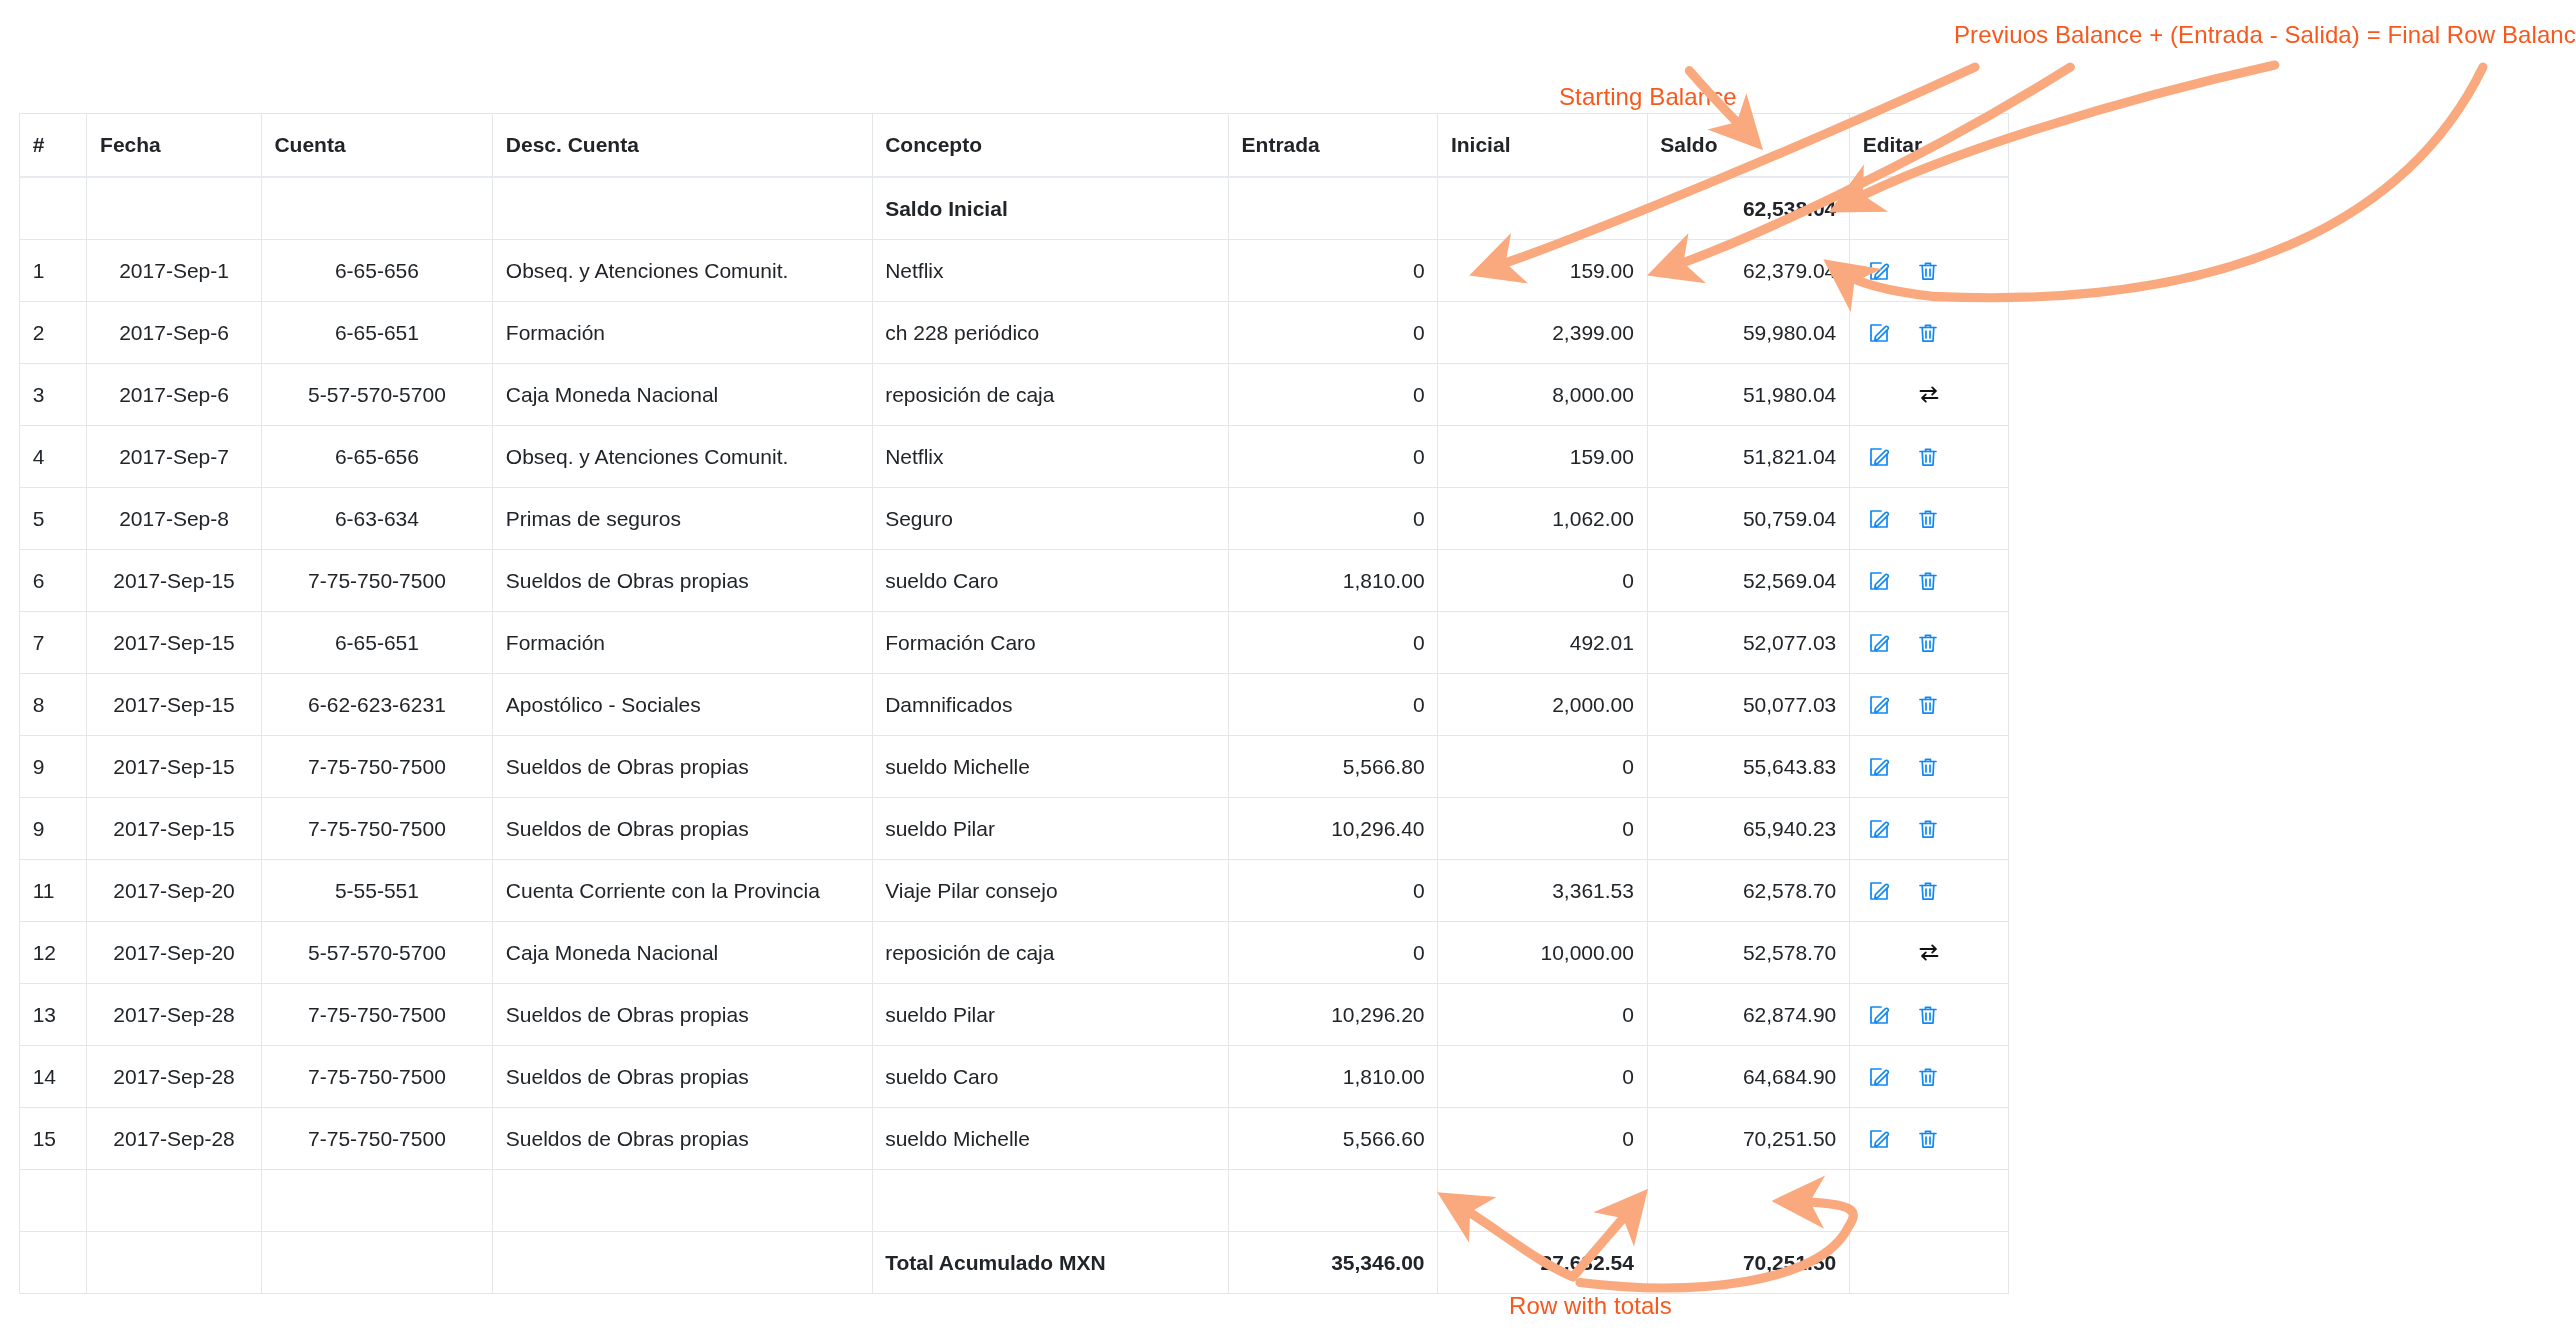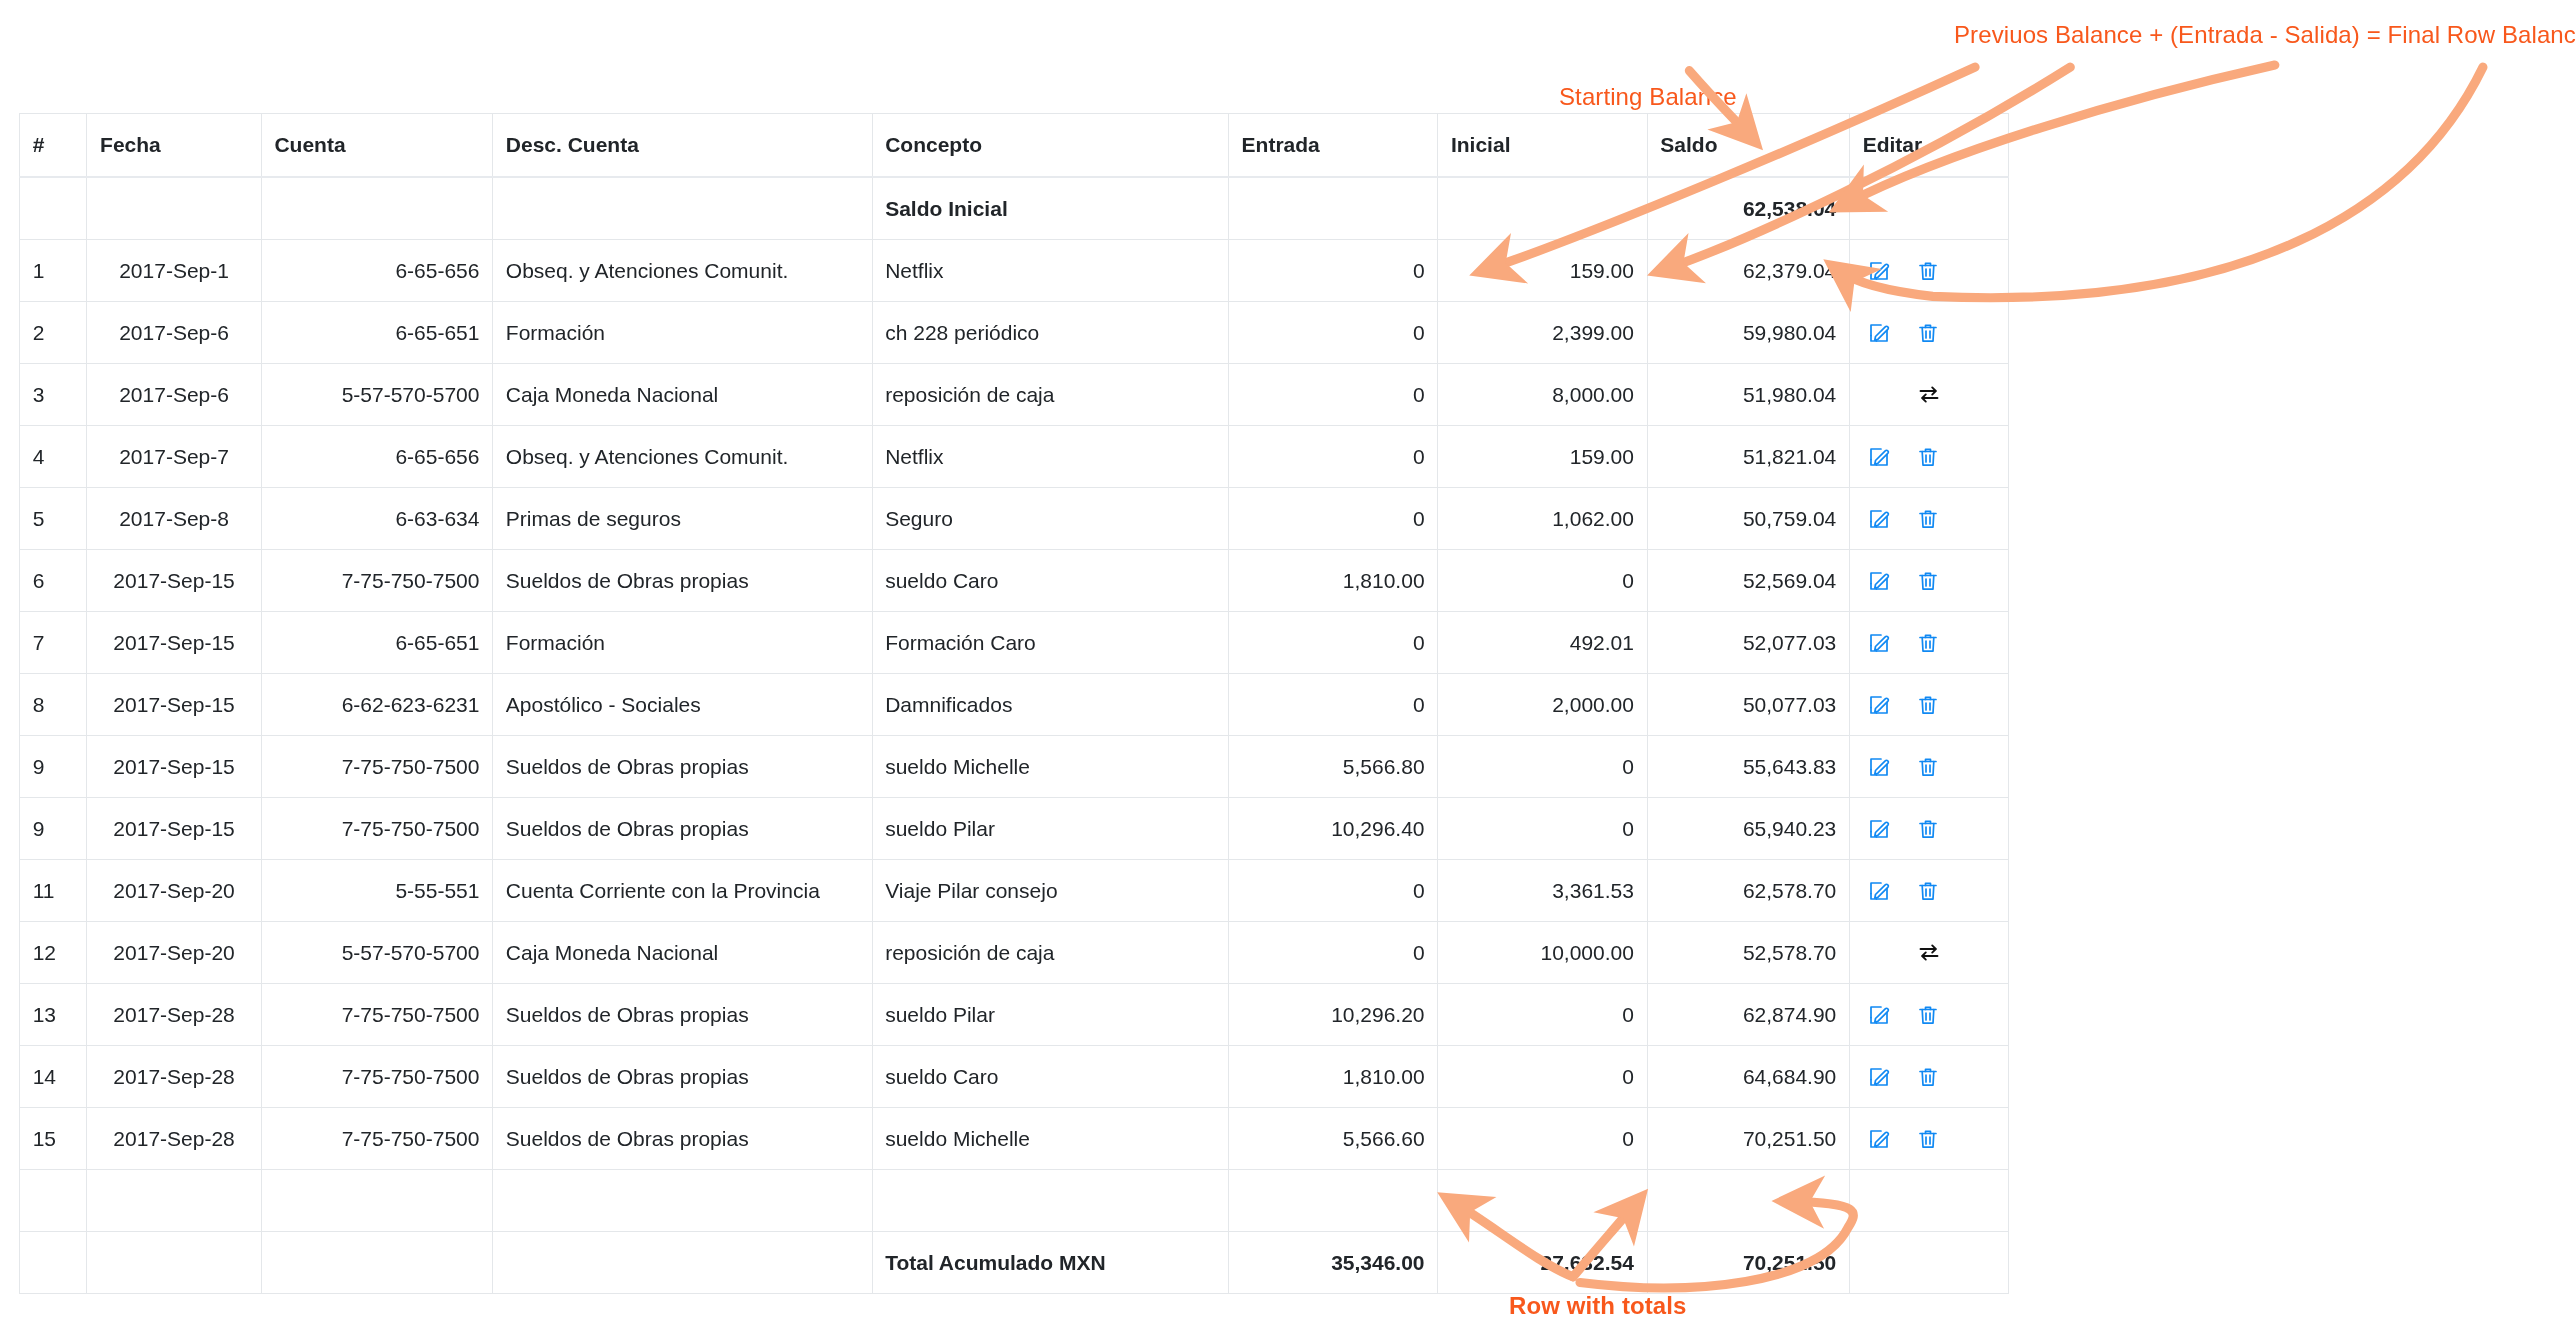"6-65-656" .c-cuenta { text-align: right -> center }
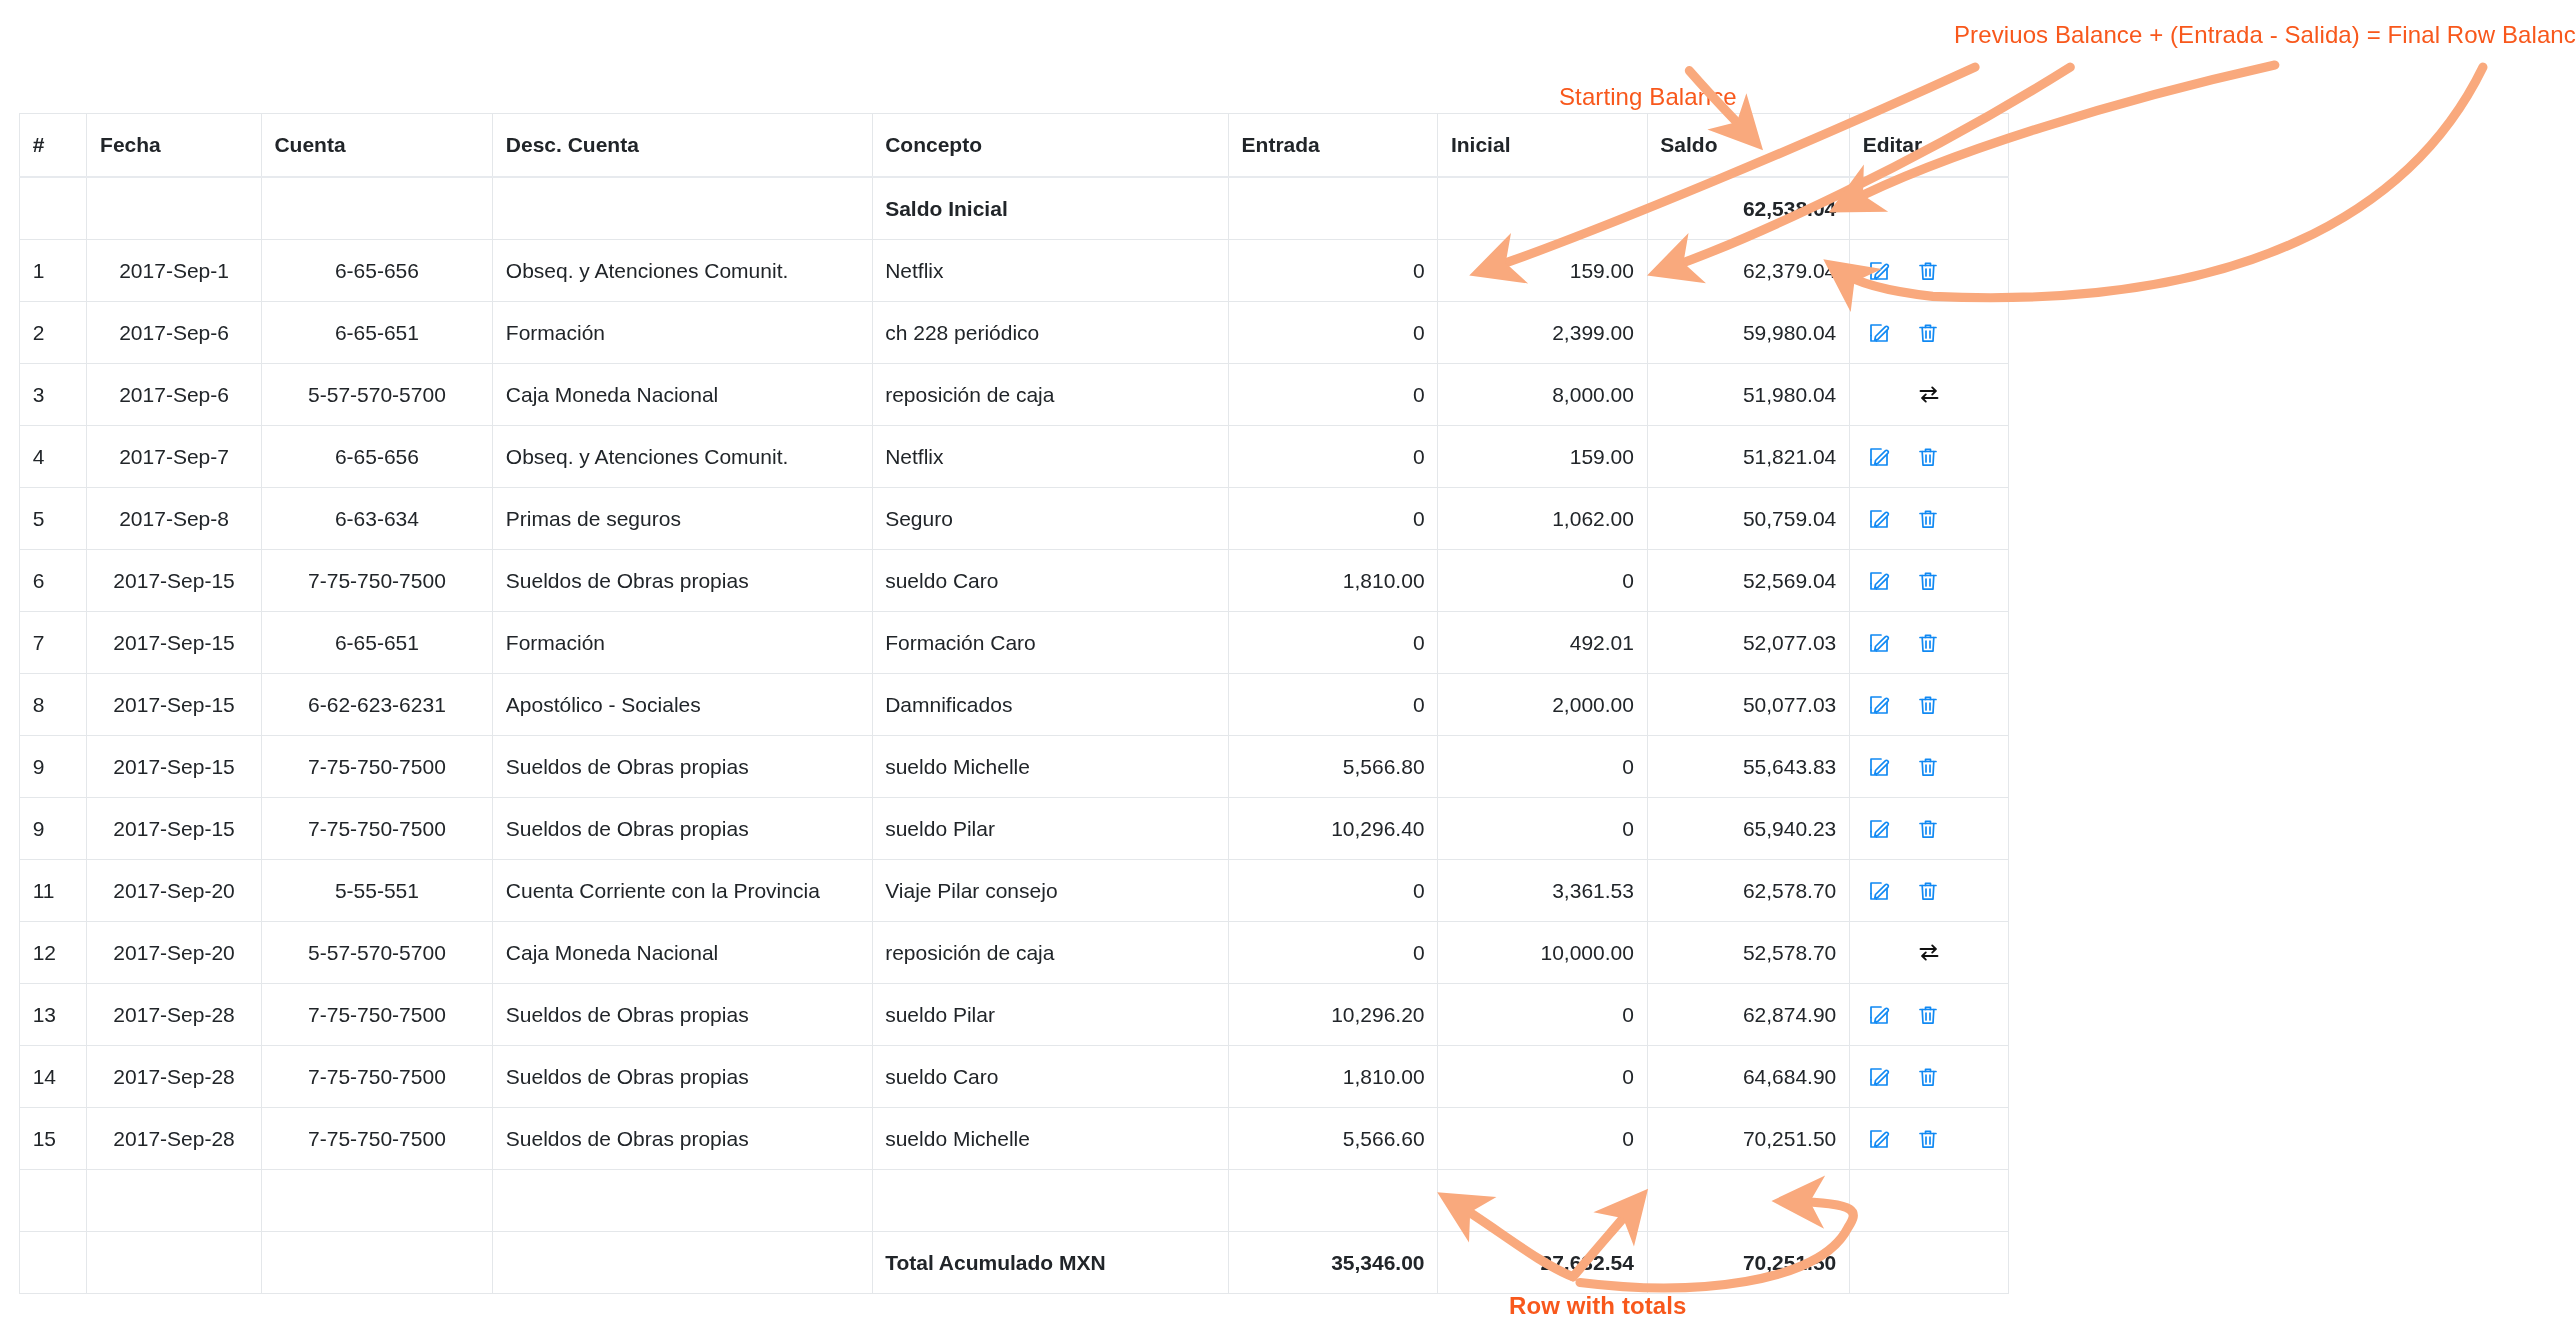"Row with totals" div.anno-label { font-weight: bold -> none }
